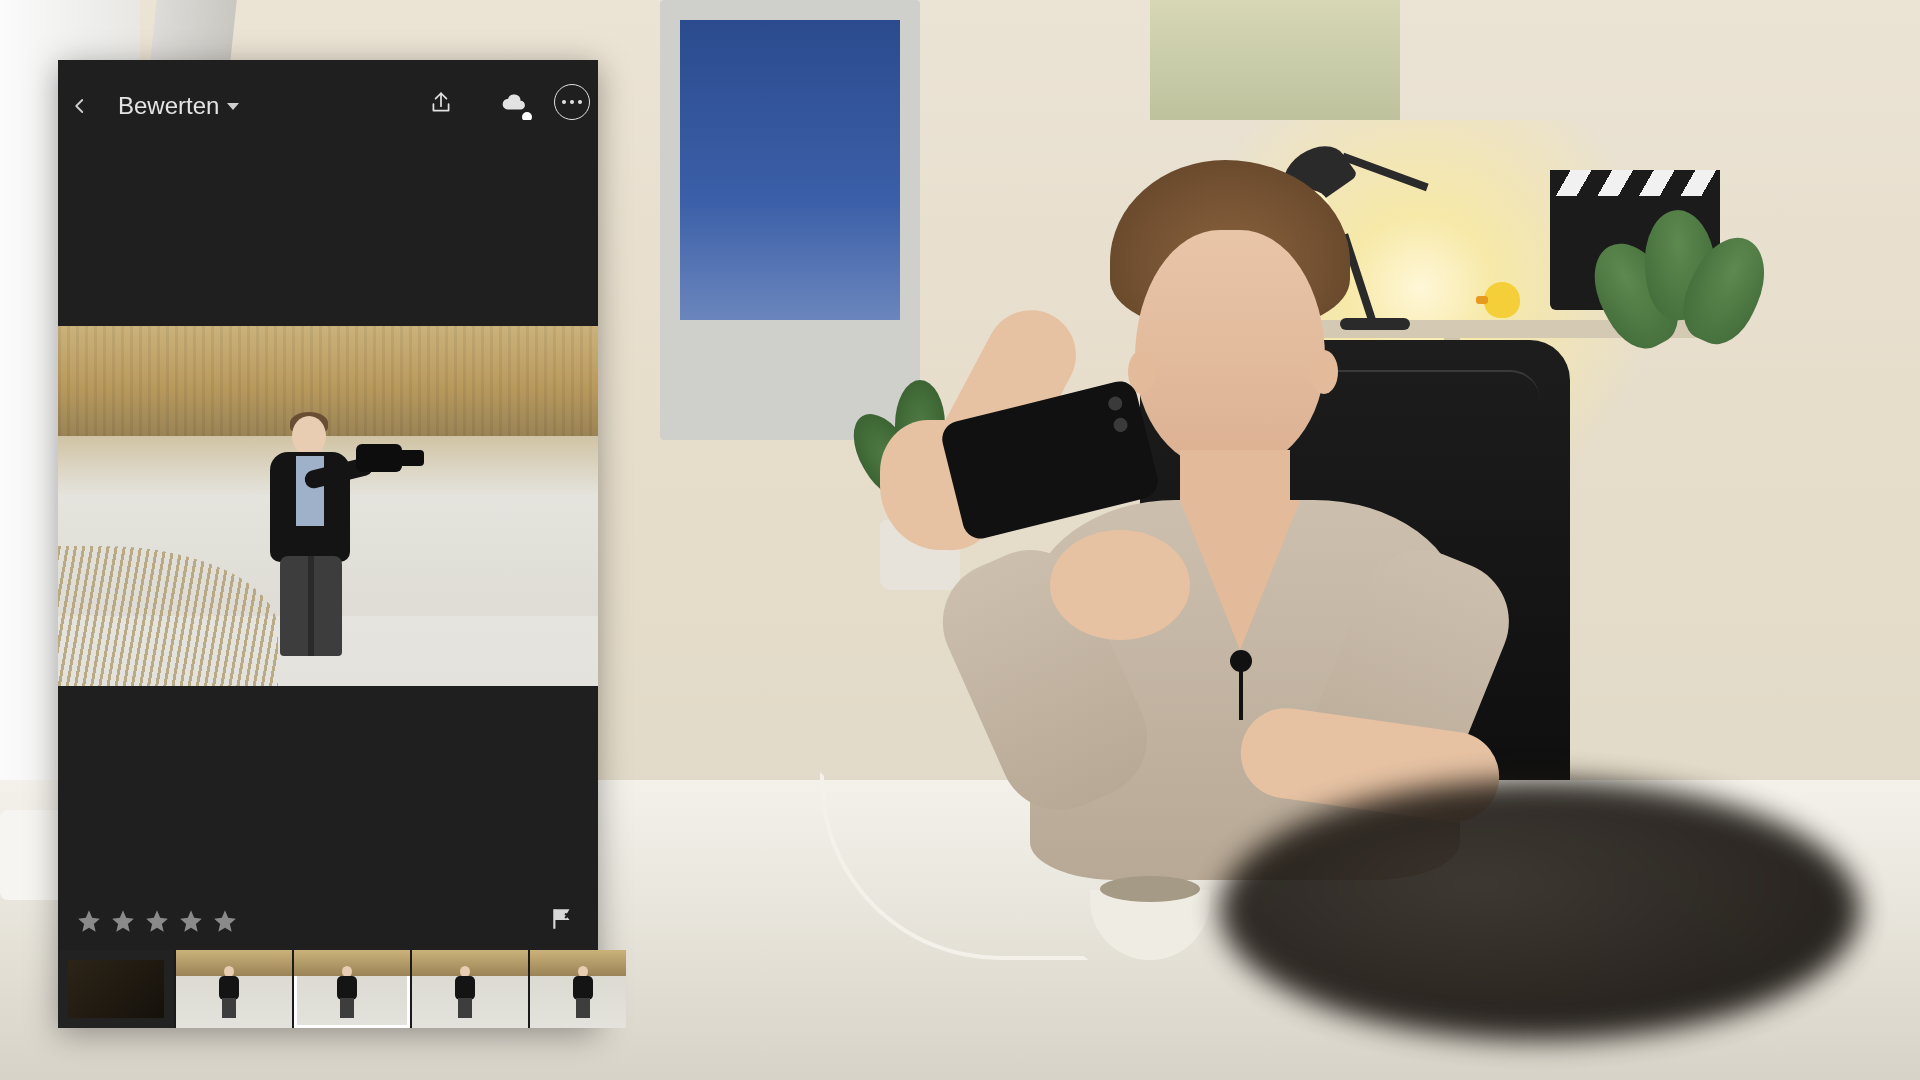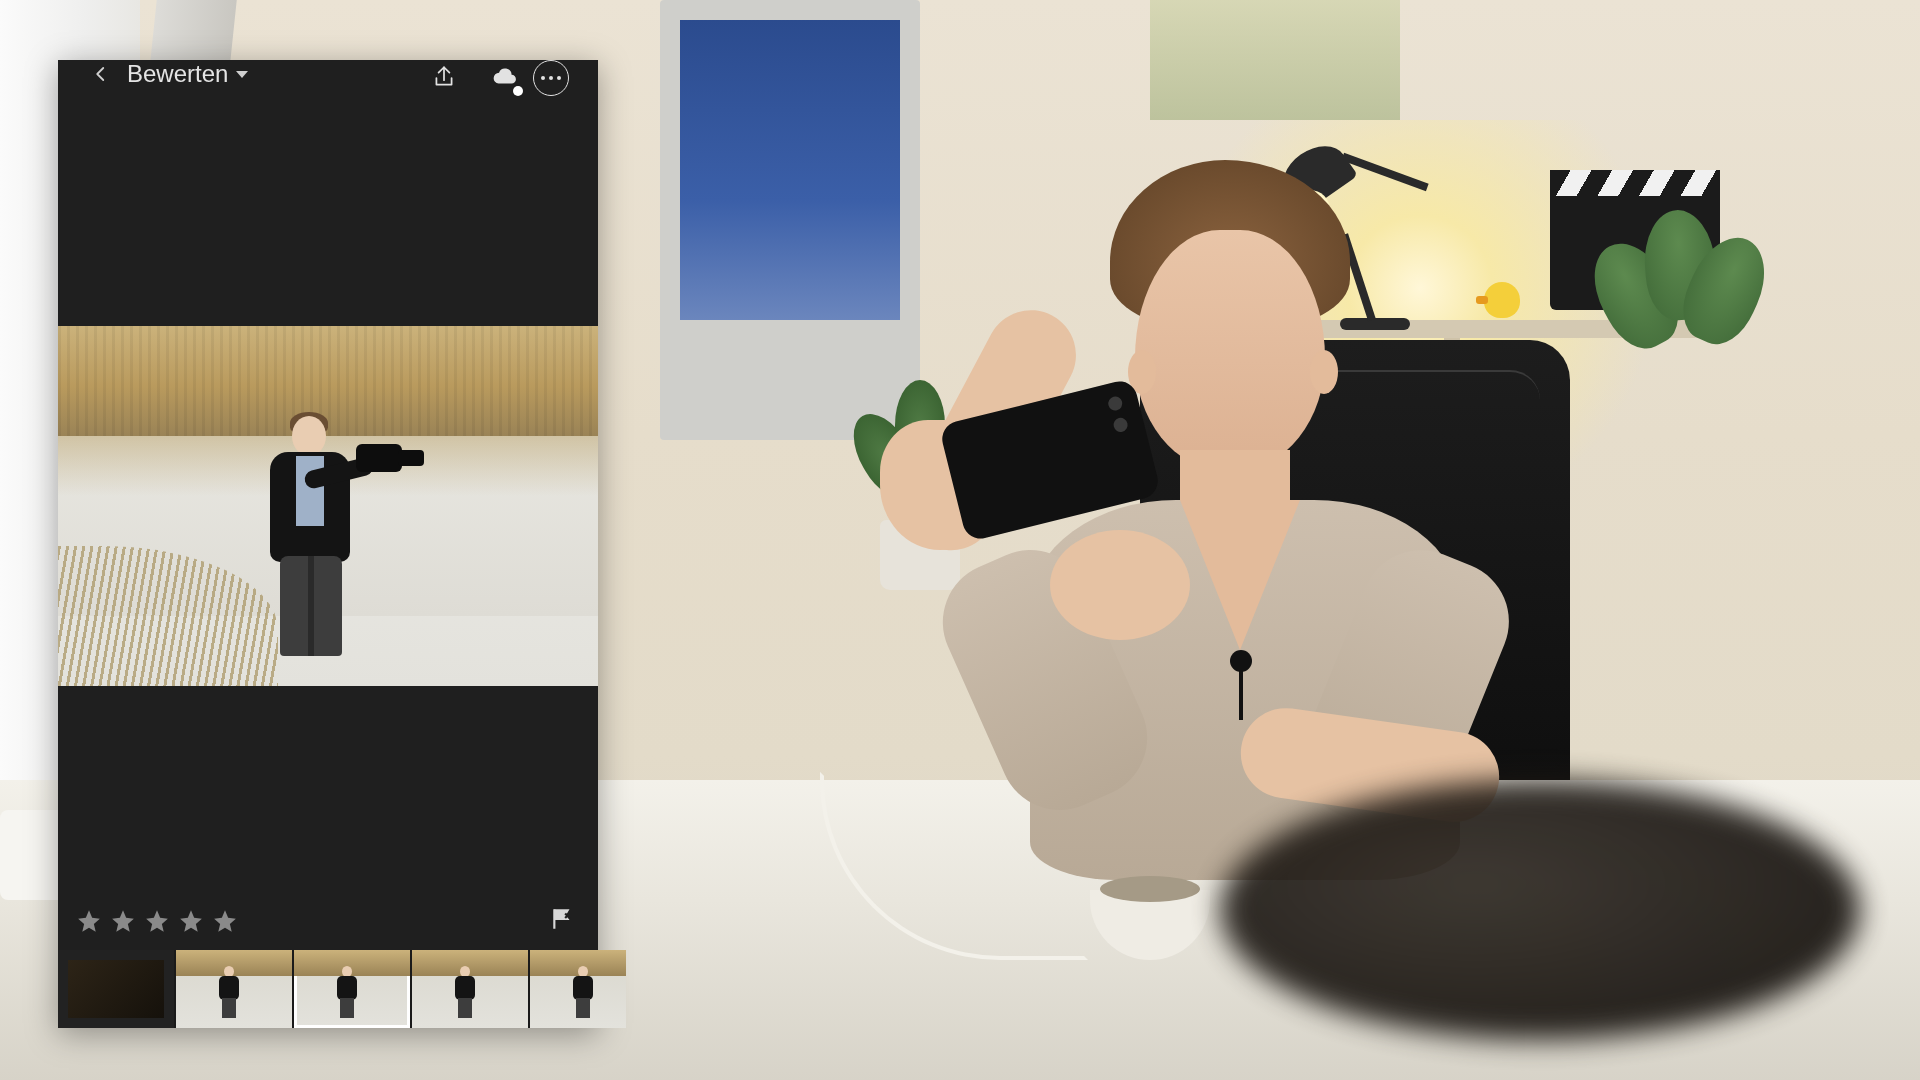"Bewerten" .topbar { align-items: flex-start -> flex-end; gap: 12px -> 24px; padding: 0 29px -> 0 8px }
